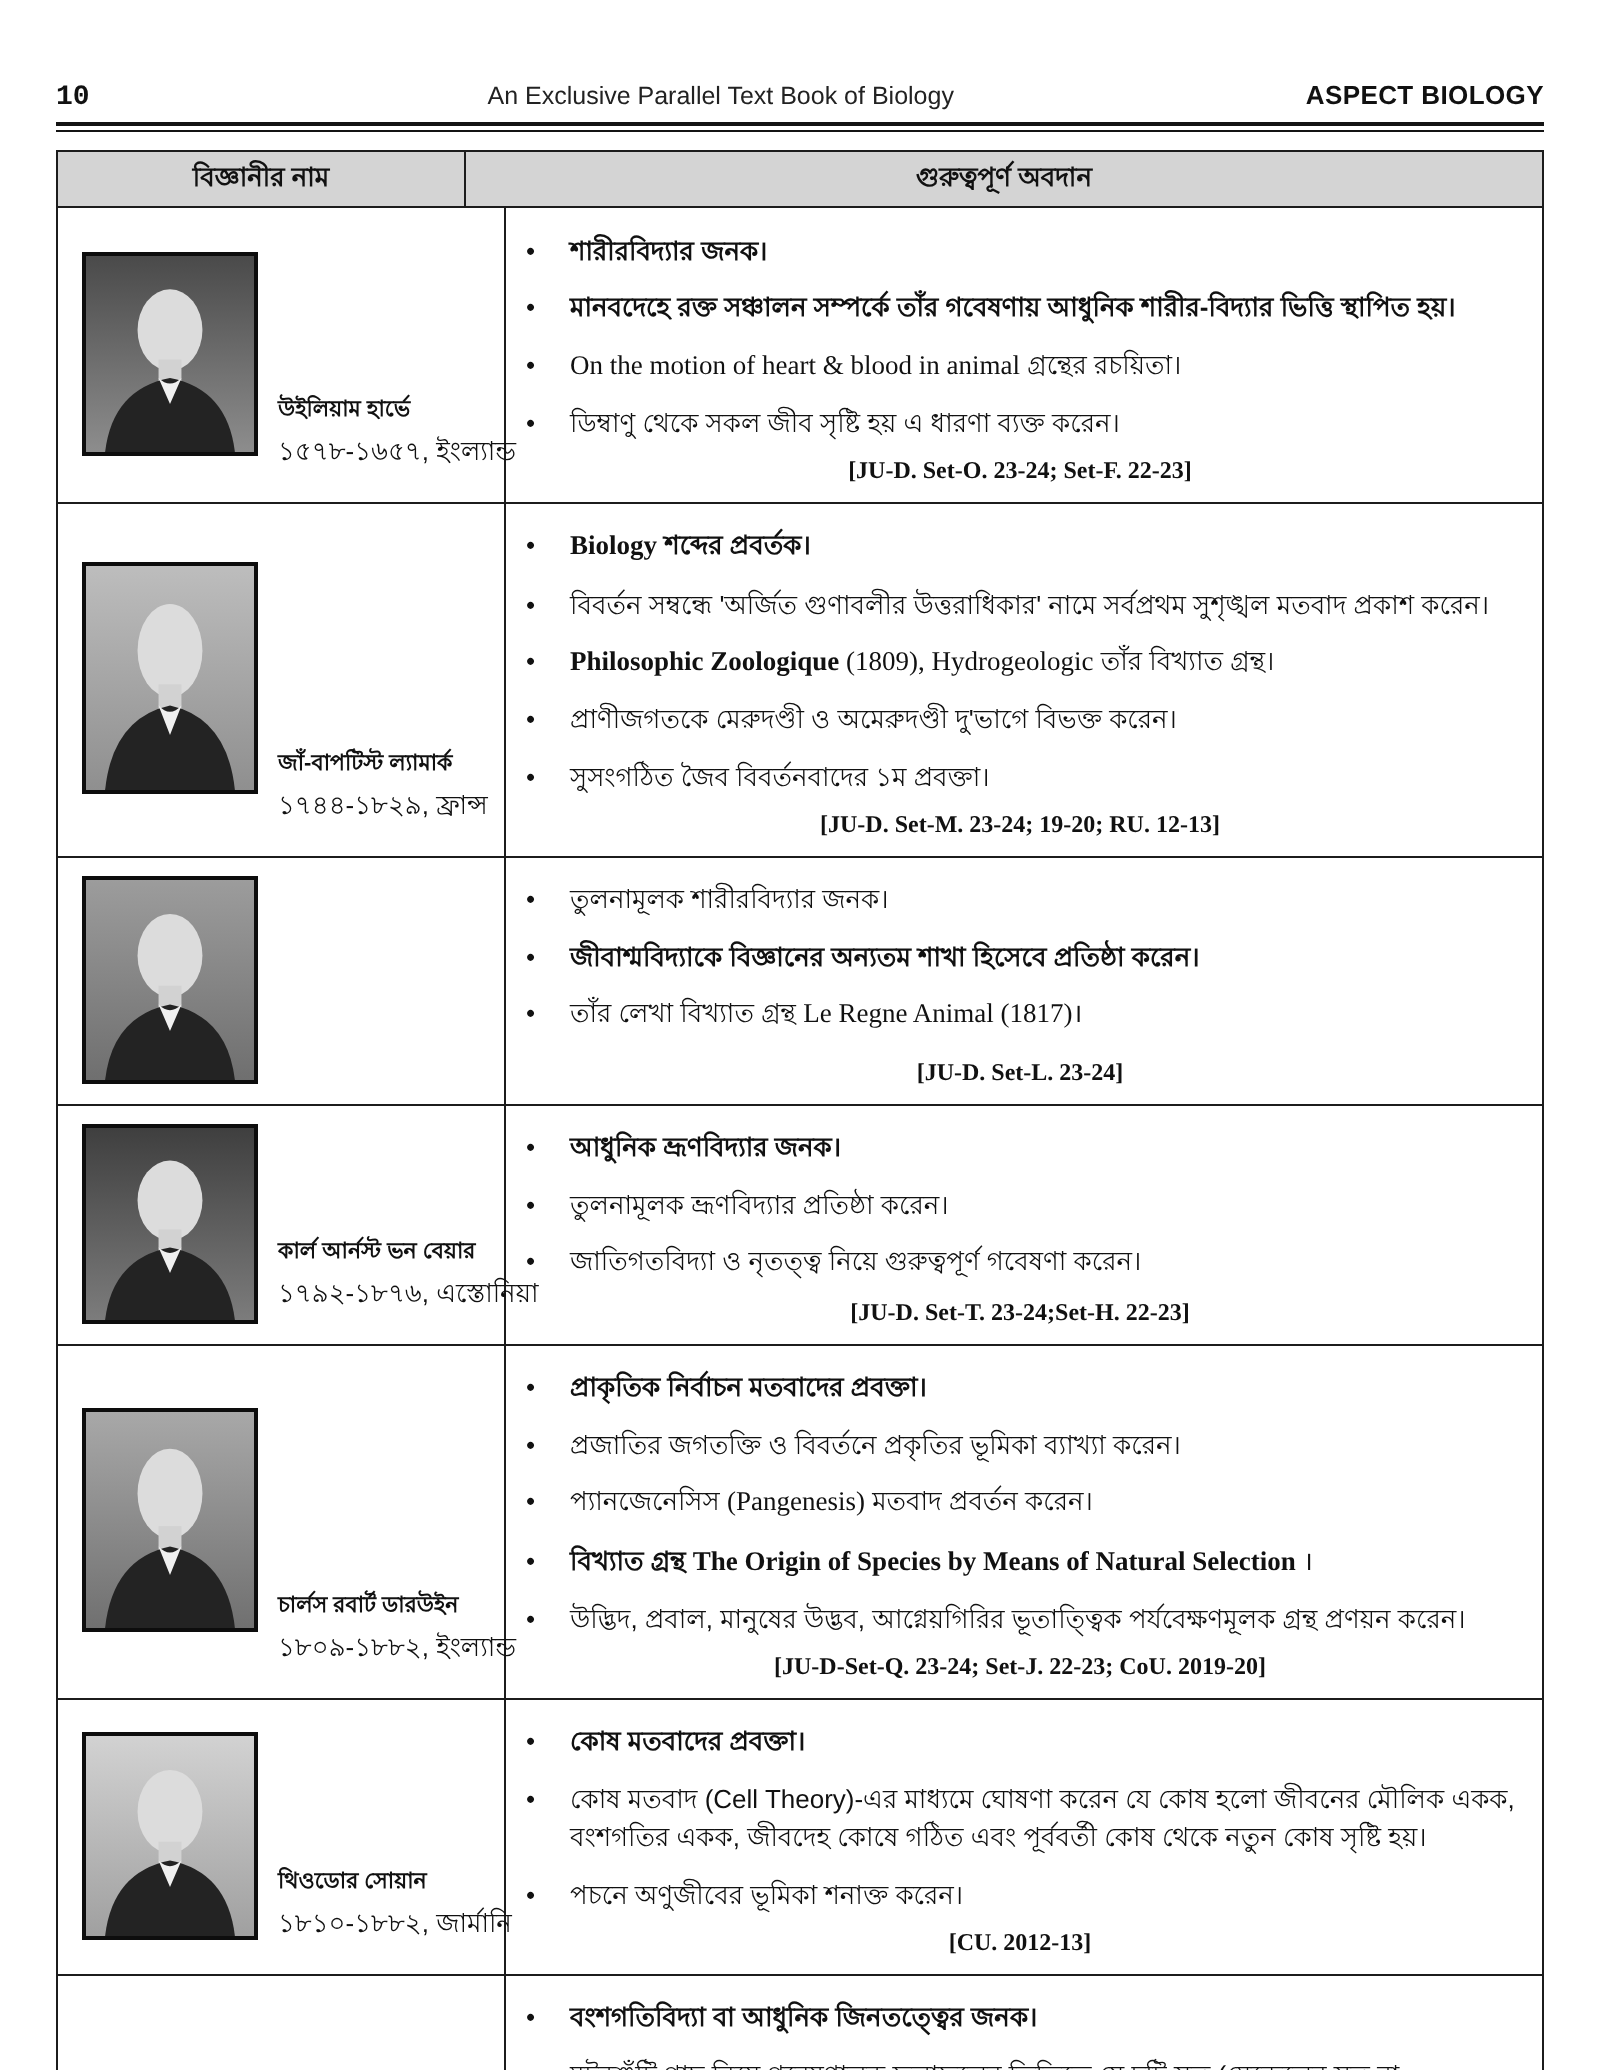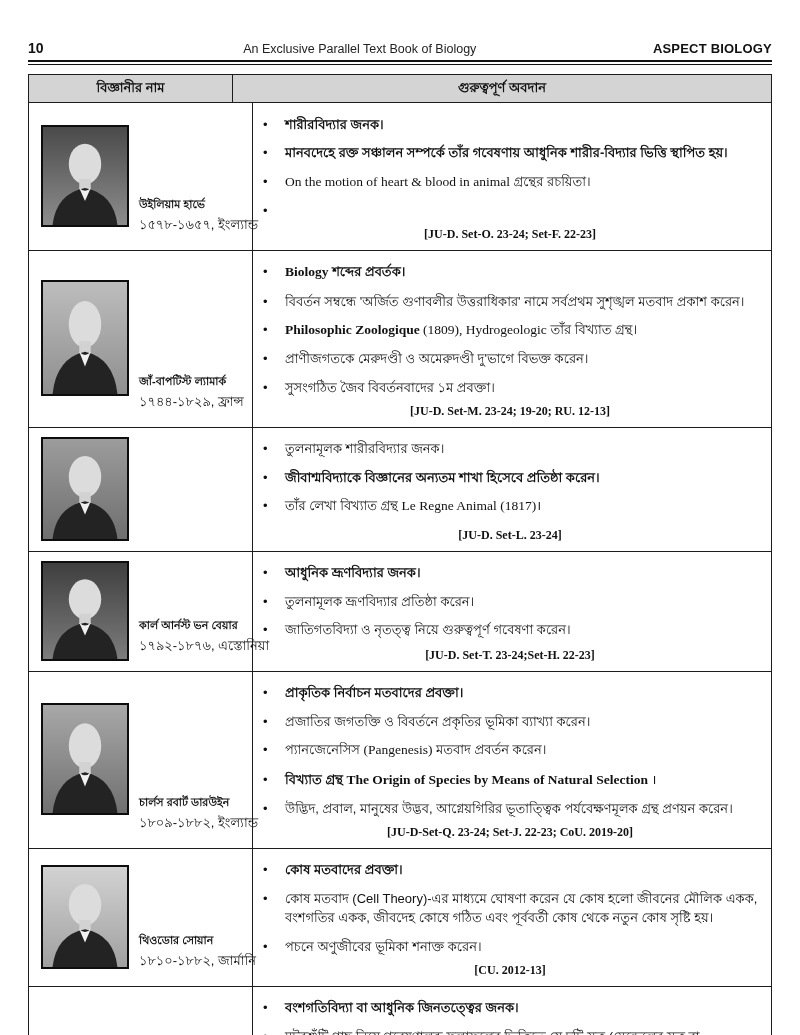"10" .page-number { font-family: none -> Liberation Mono, monospace }
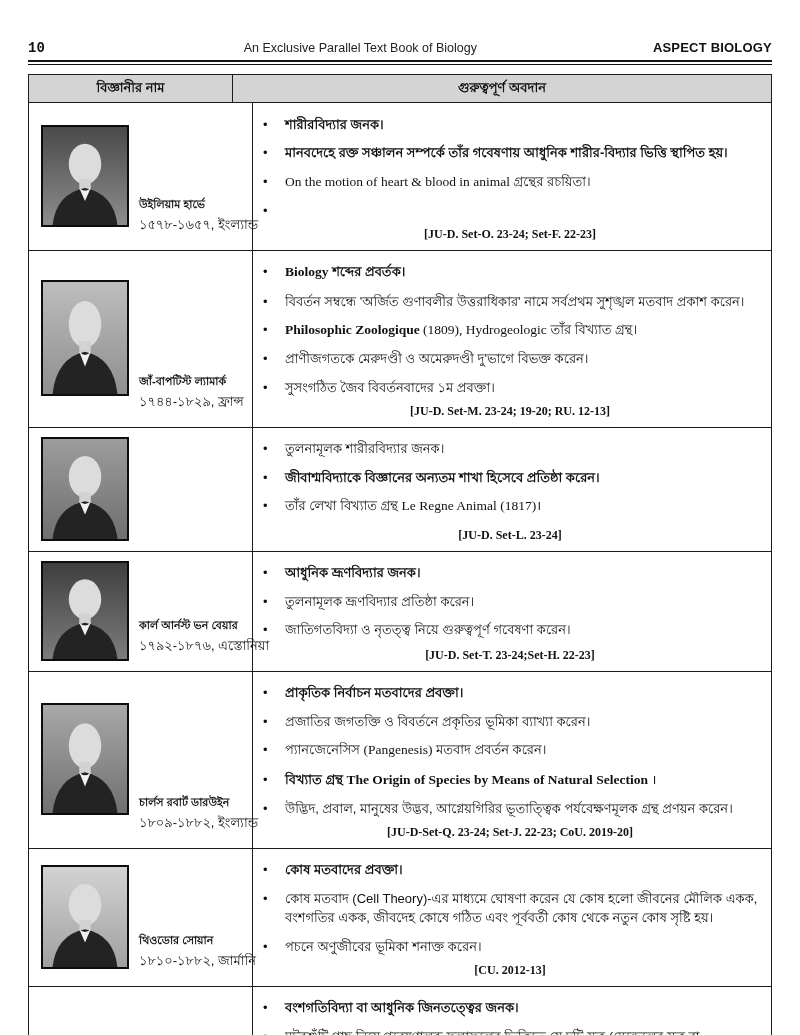"ডিম্বাণু থেকে সকল জীব সৃষ্টি" span.bullet-text { html: none -> <span><span>ডিম্বাণু থেকে সকল জীব সৃষ্টি হয় এ ধারণা ব্যক্ত করেন।</span></span> }
